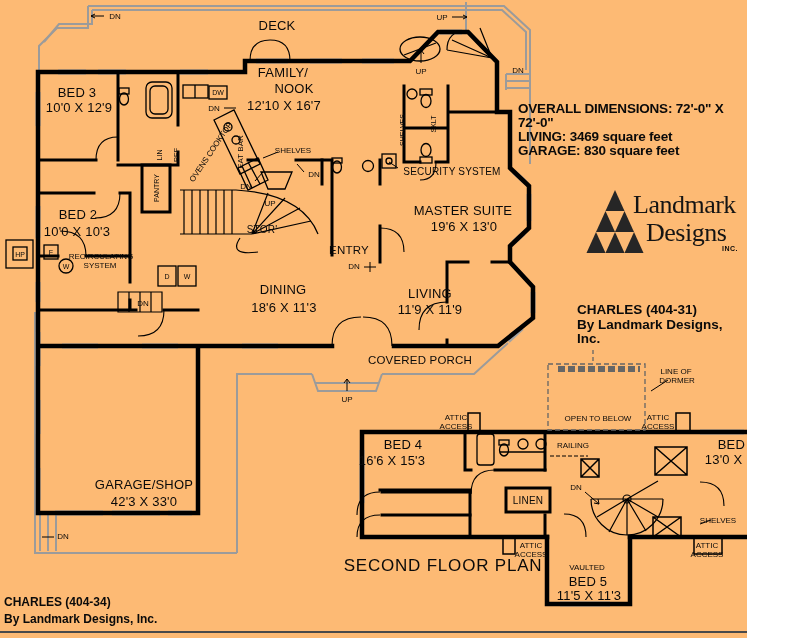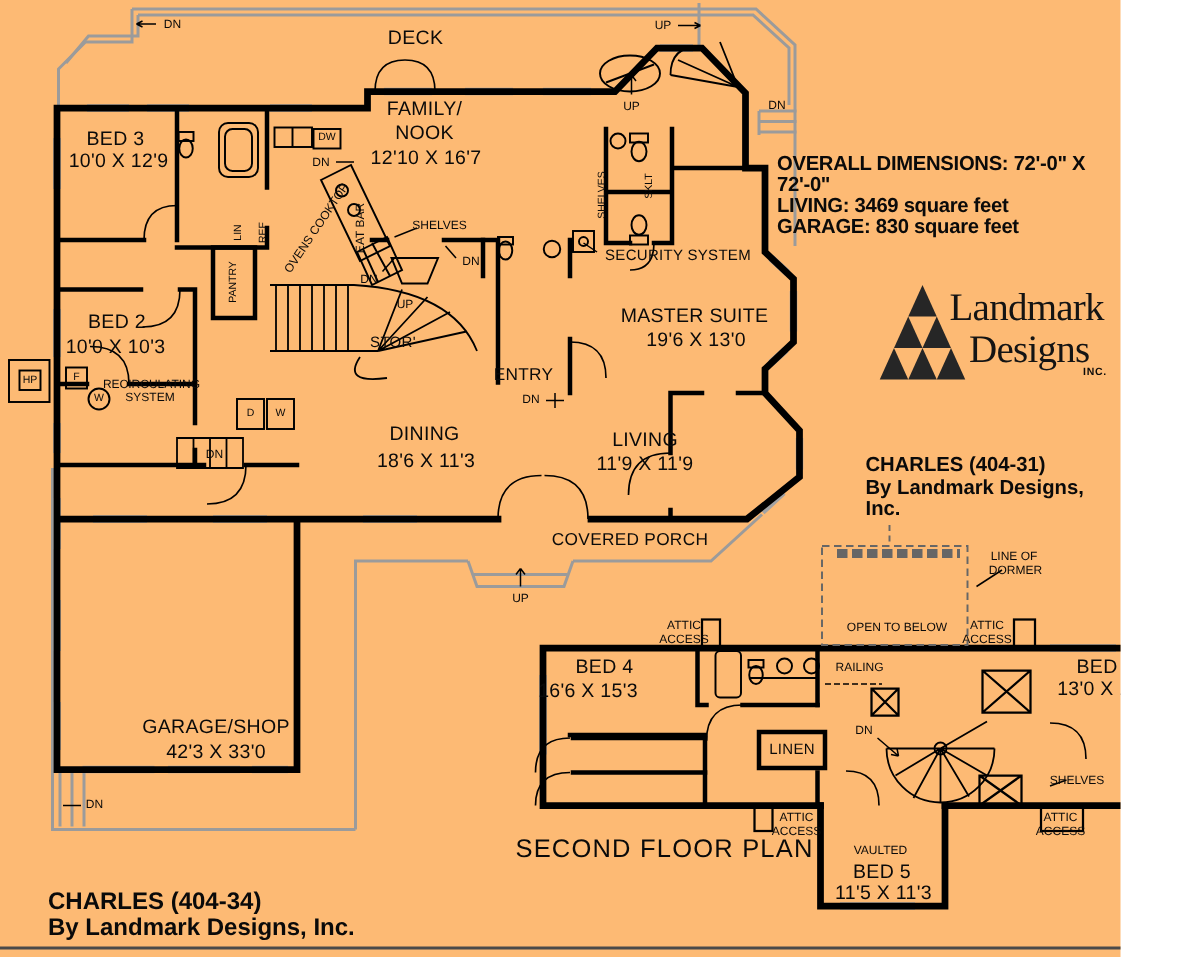"NOOK" div.lbl { left: 283px -> 294px }
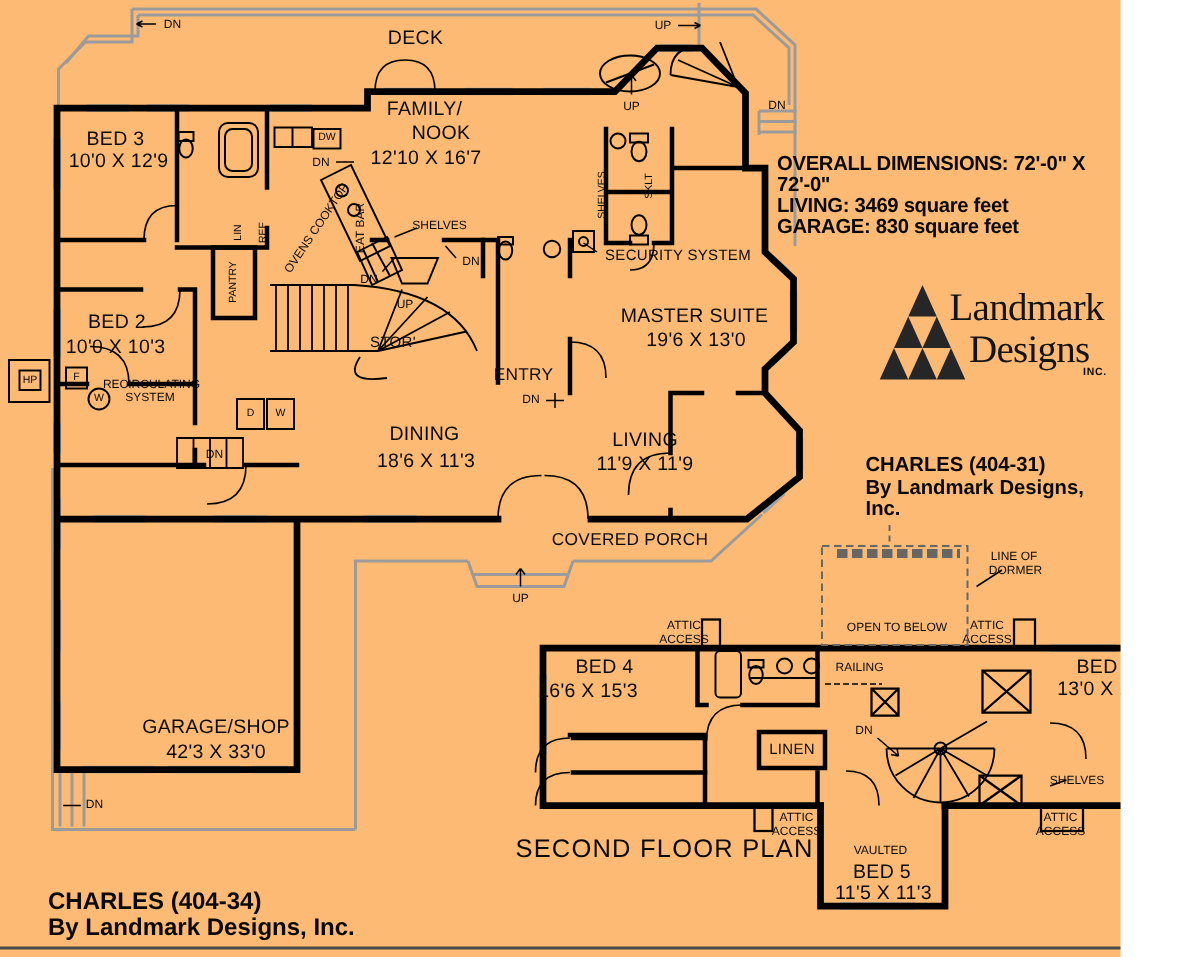"CHARLES (404-34)" .sheetref { font-size: 16px -> 12px; margin-left: 28px -> none }
